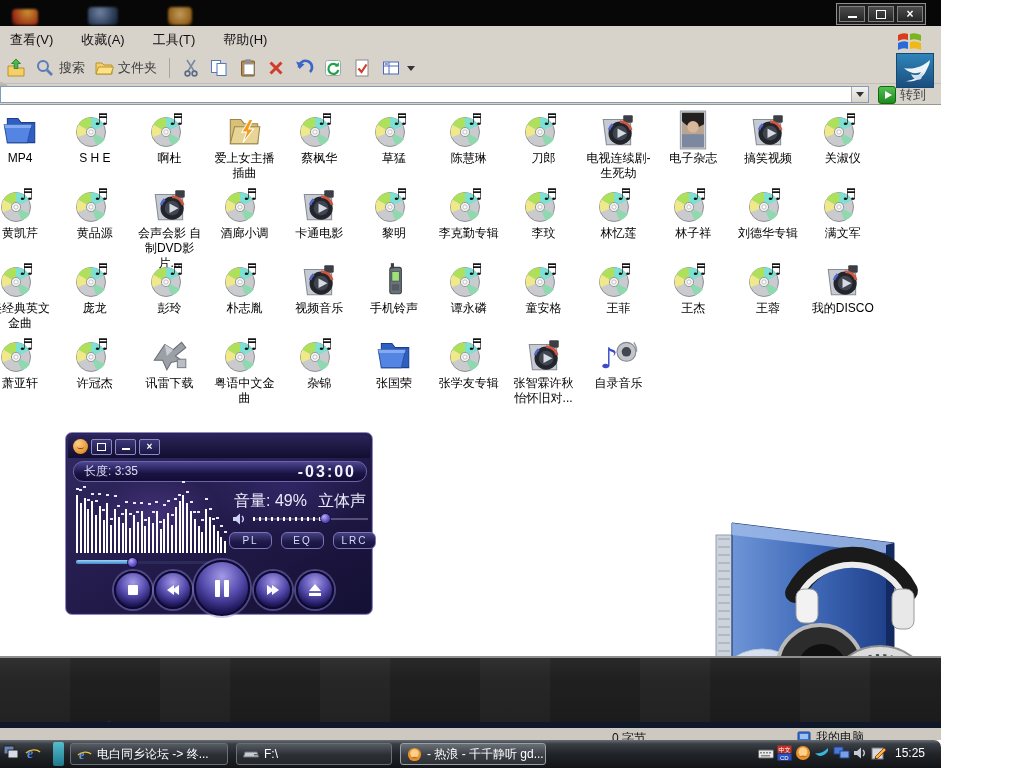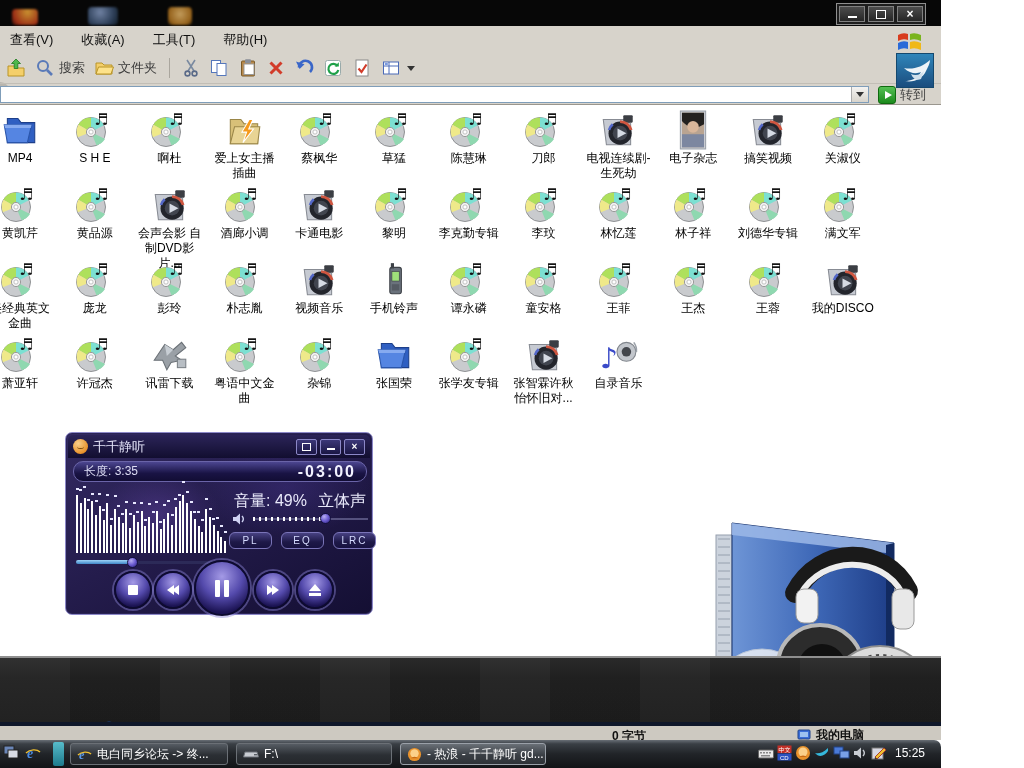"千千静听" span.ttext { html: <span>千千静听</span> -> none }
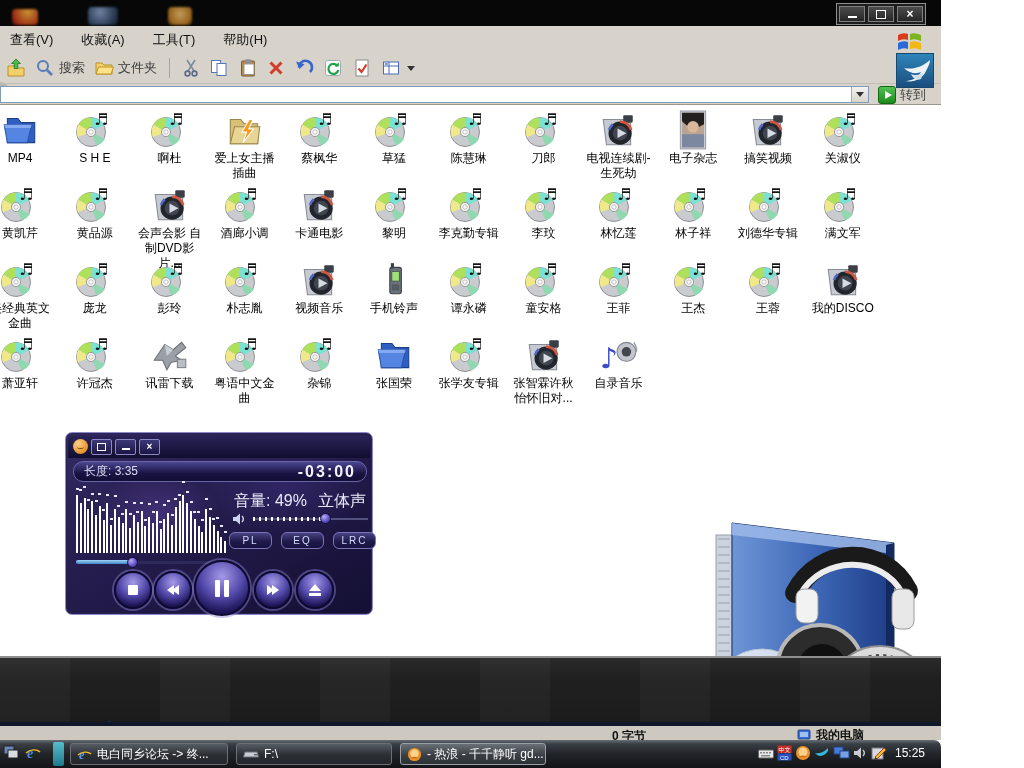"0 字节" #statusbar { border-top: 4px solid #0f172a -> 6px solid #0f172a; font-weight: bold -> none }
